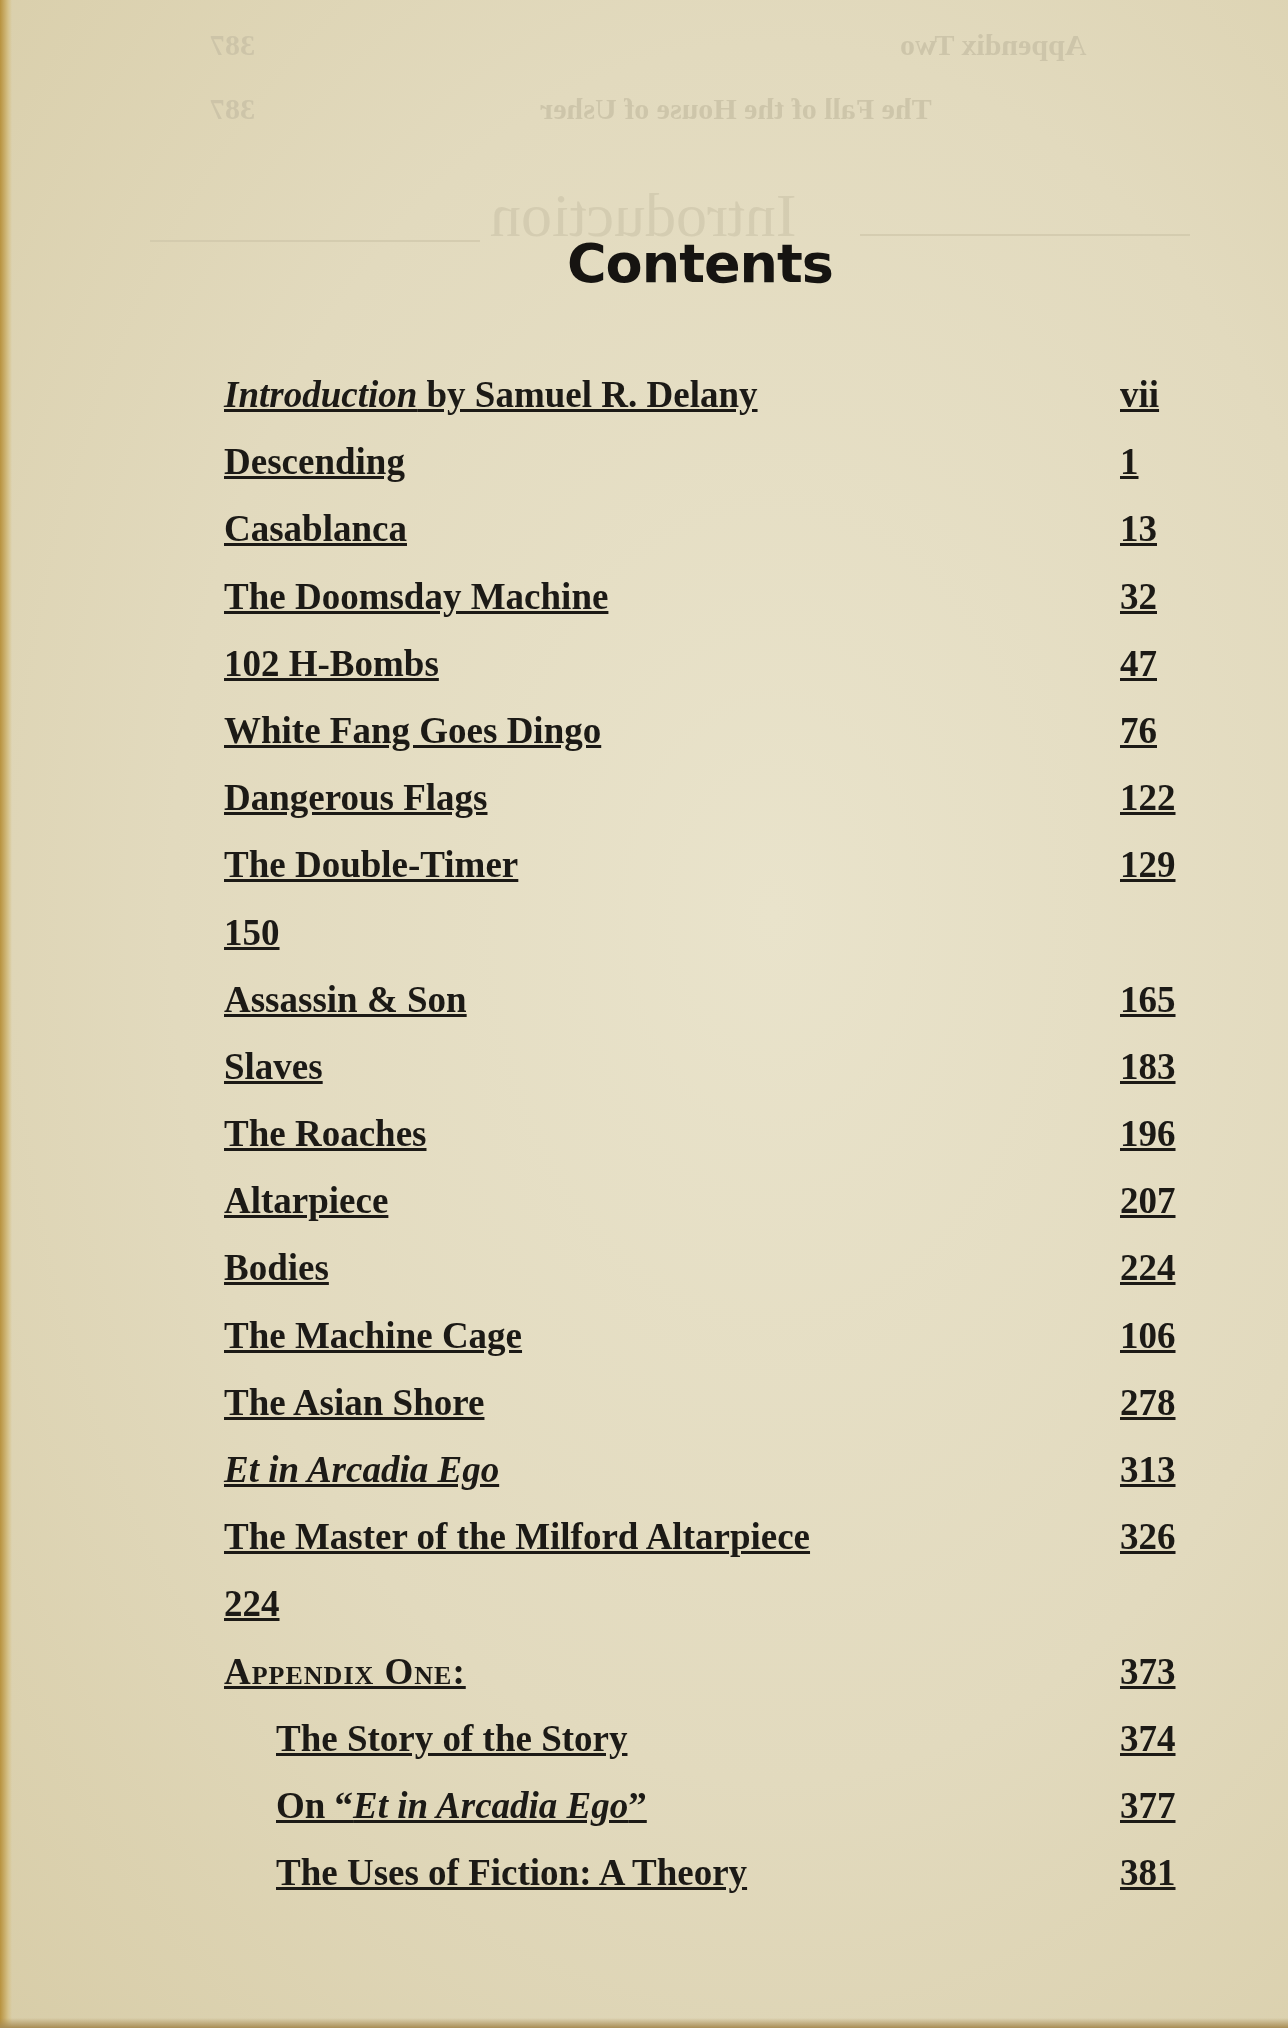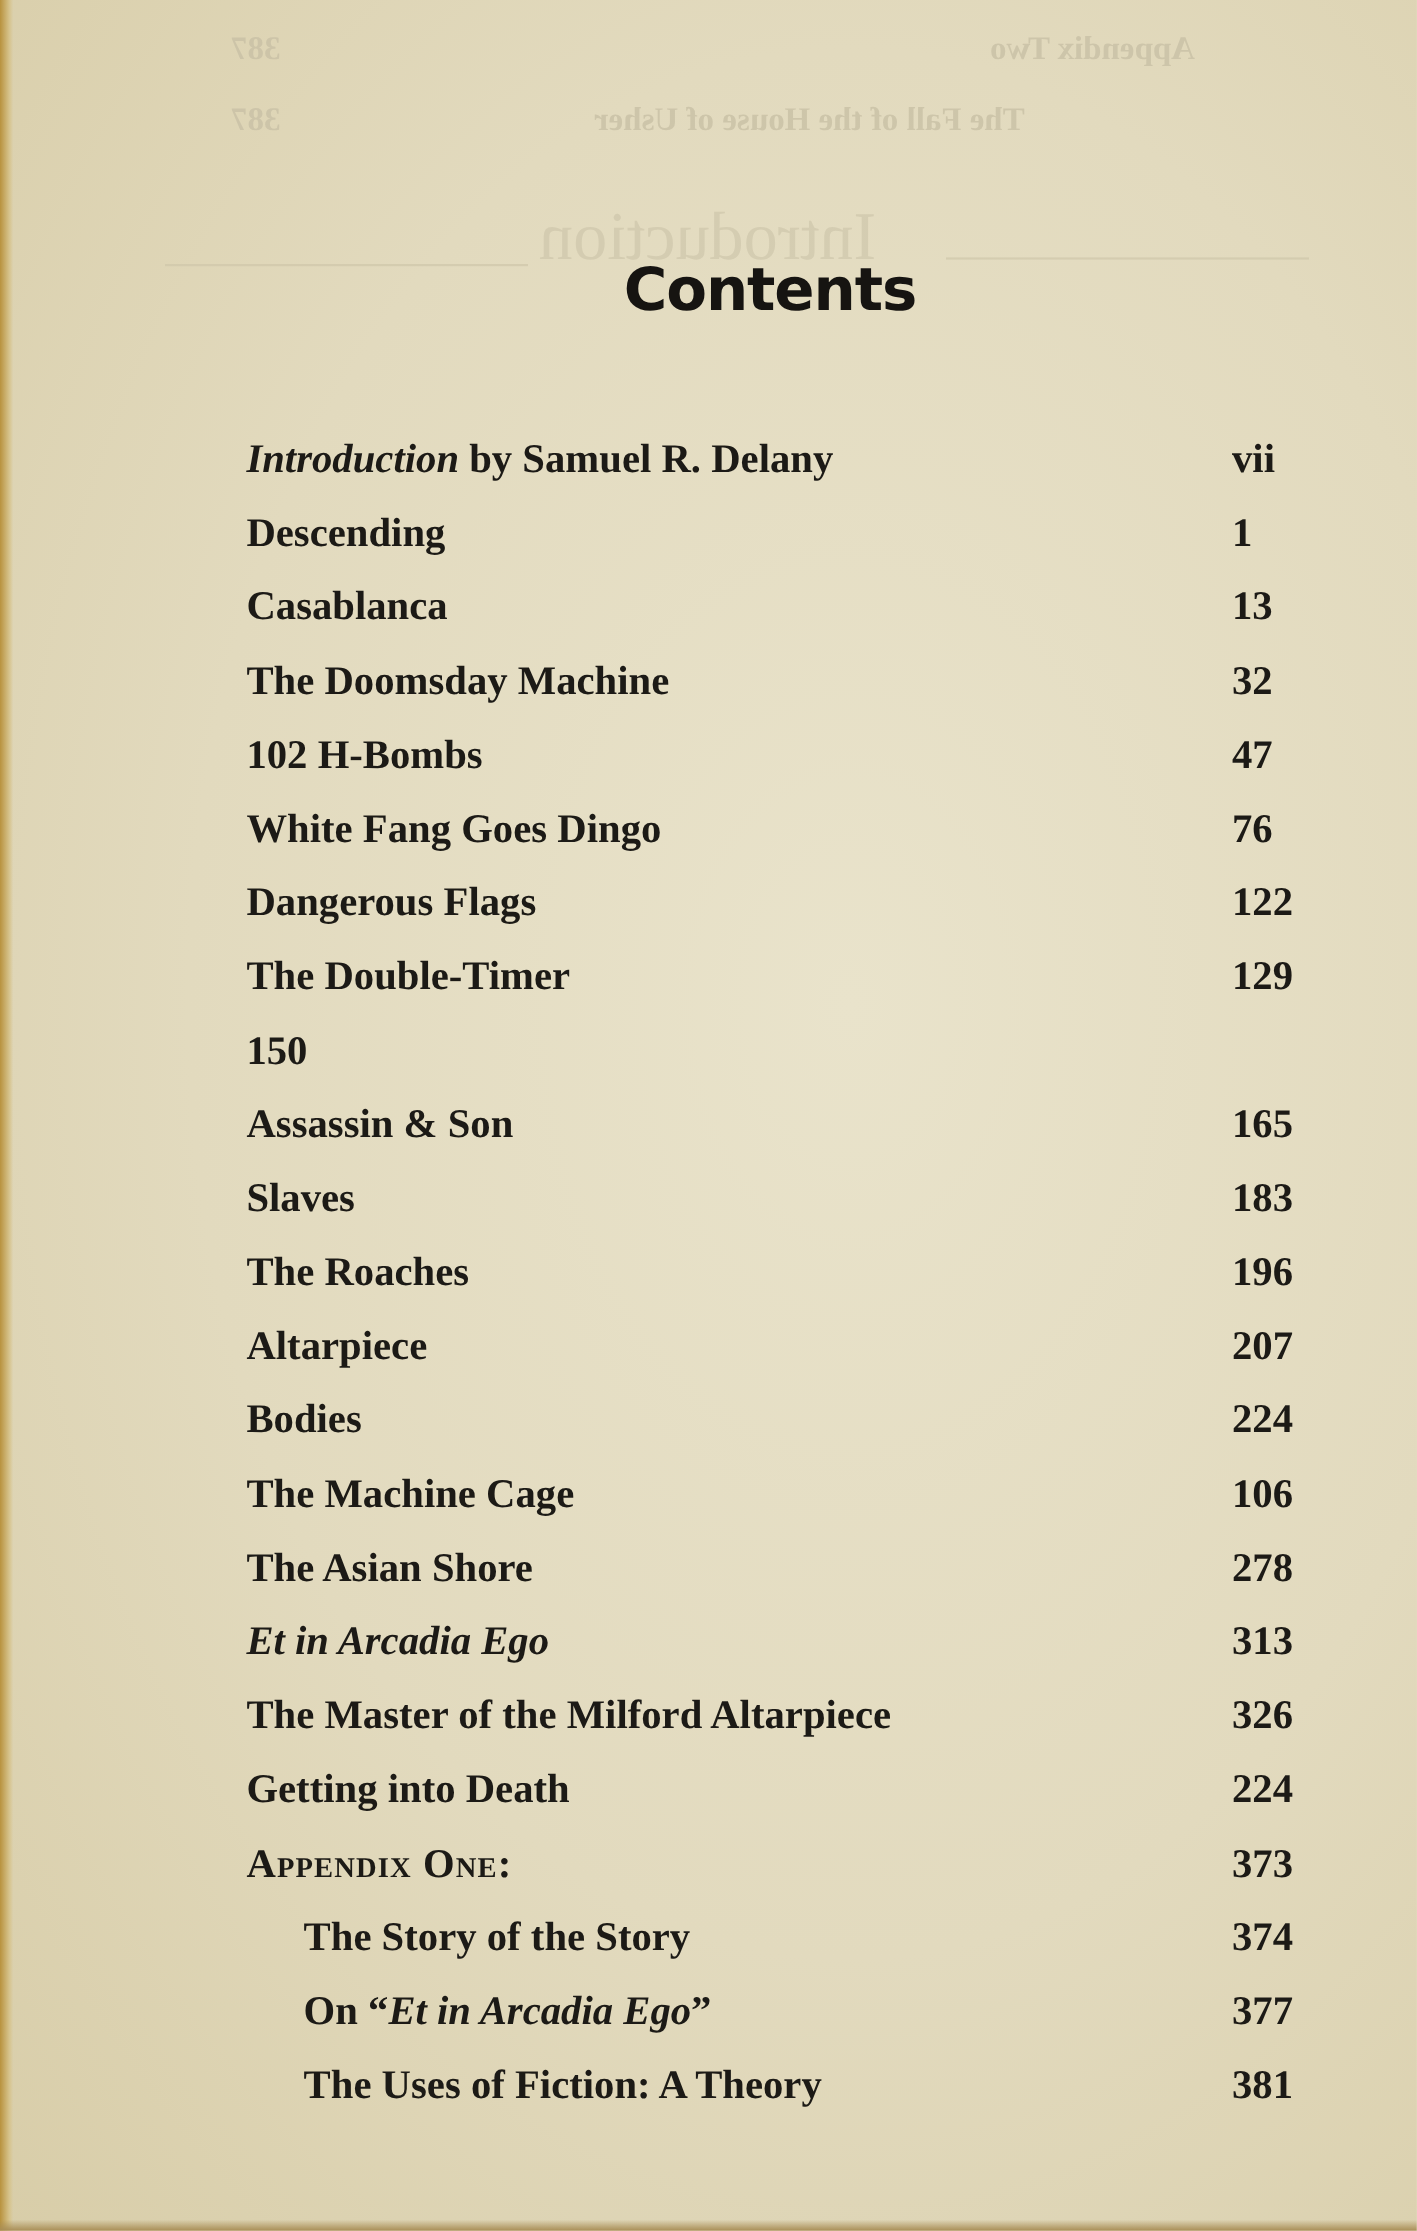"Introduction by Samuel R. Delany" .toc { text-decoration: none -> underline; top: 396px -> 373px }
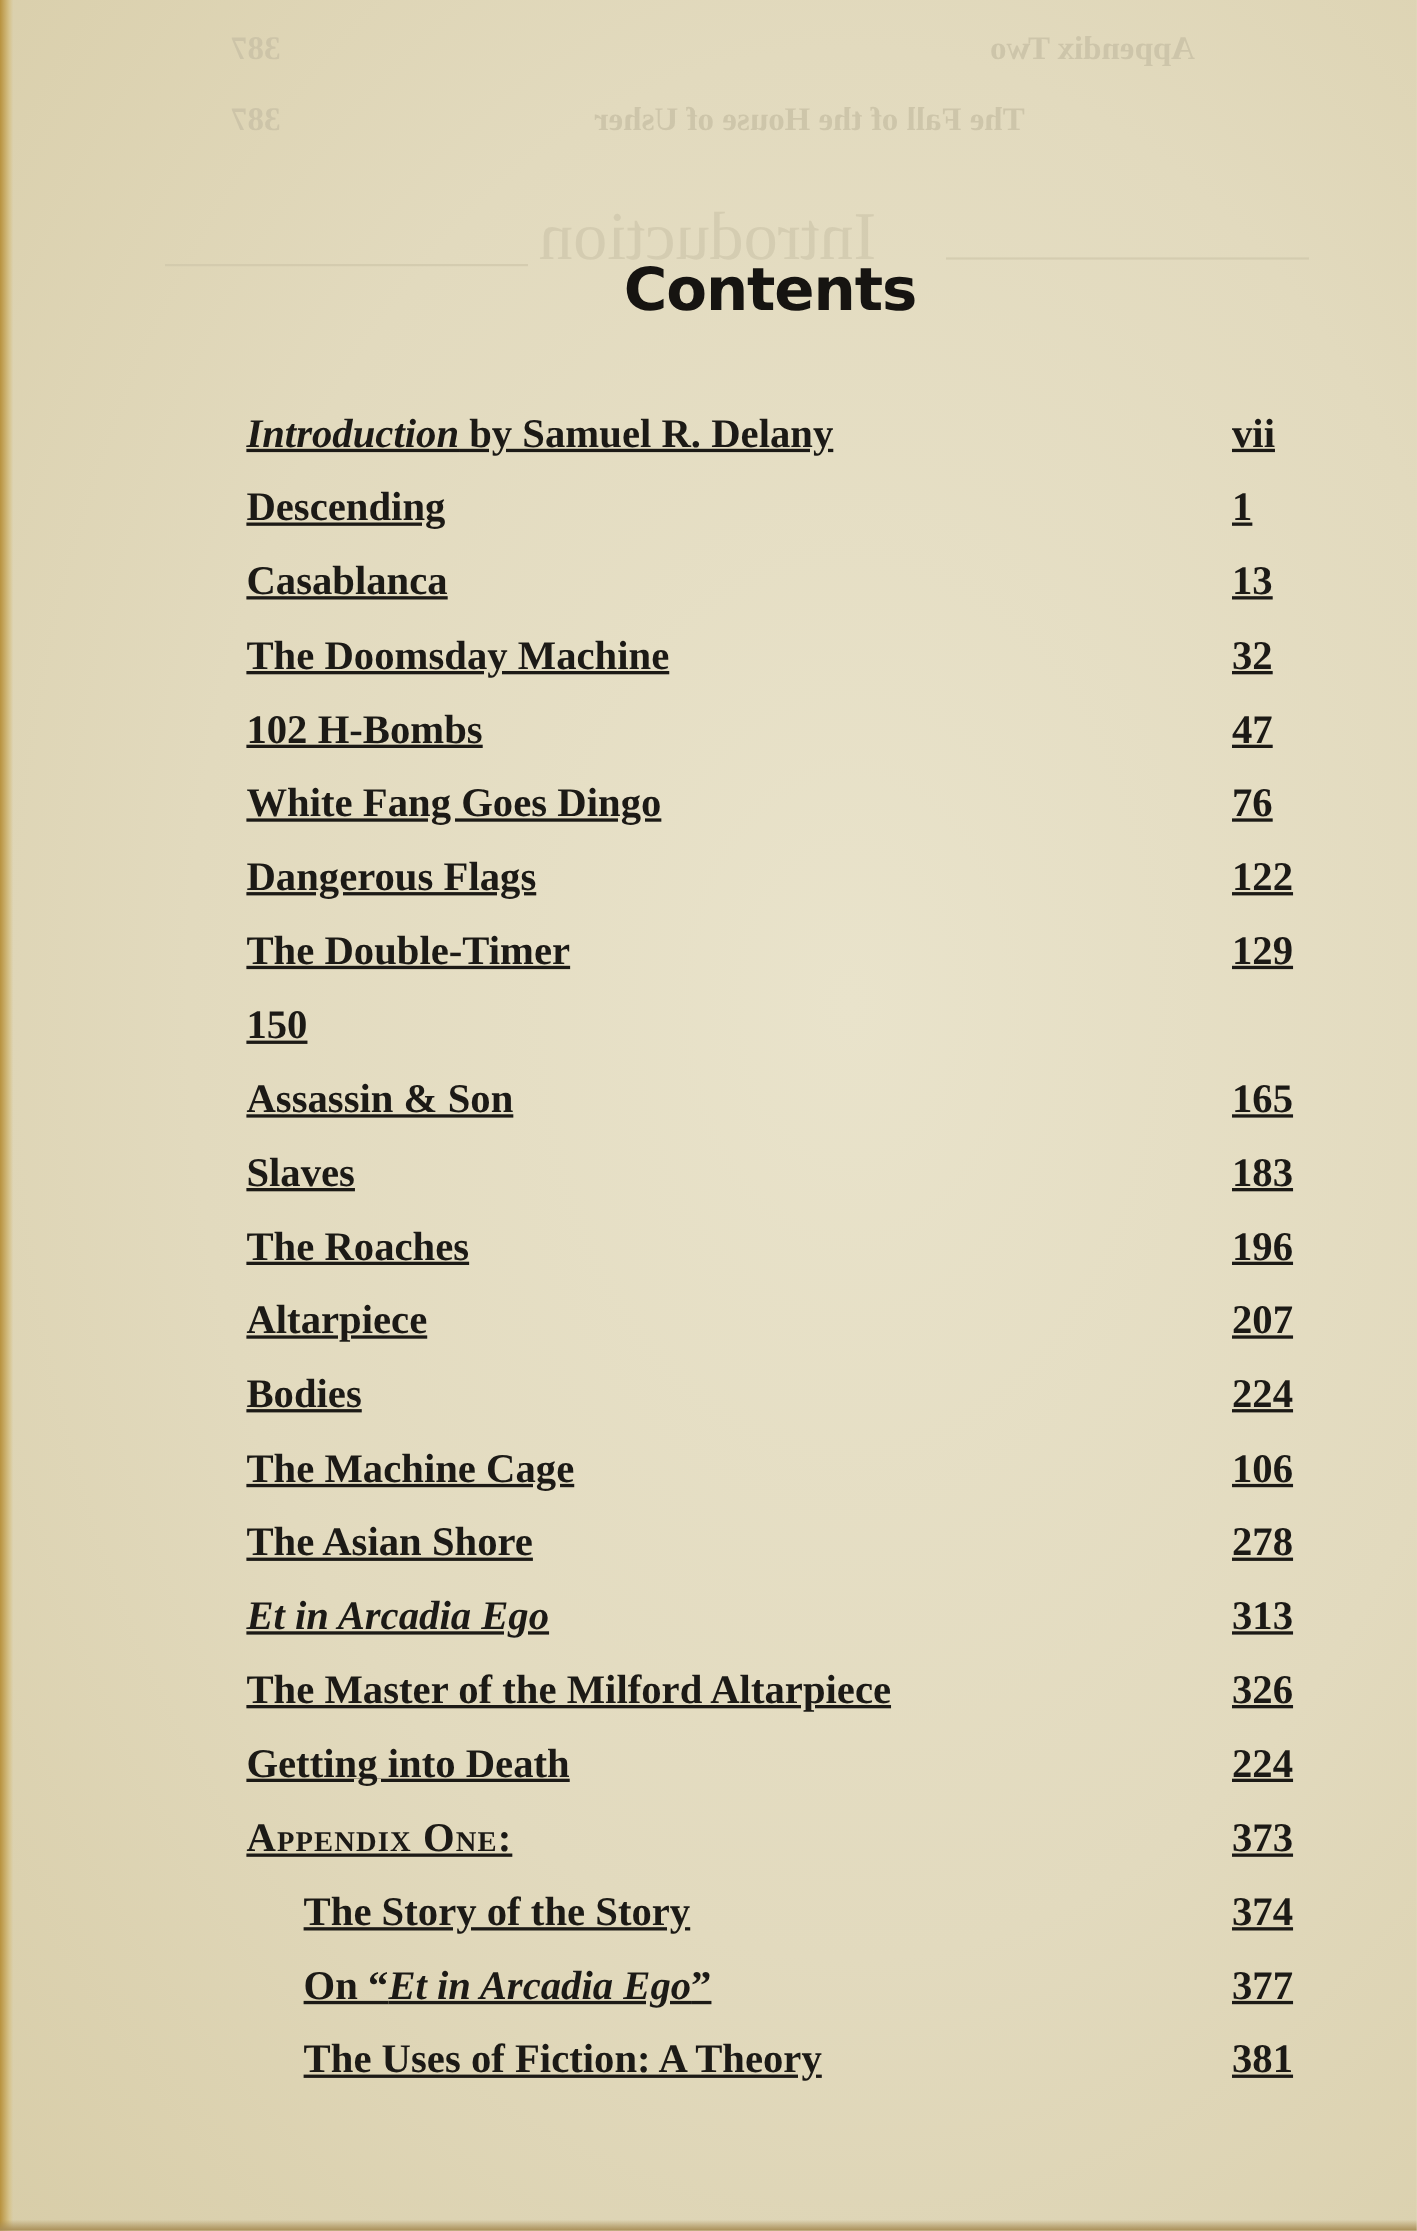"Getting into Death" span.toc-title { html: <span><span>Getting into Death</span></span> -> none }
